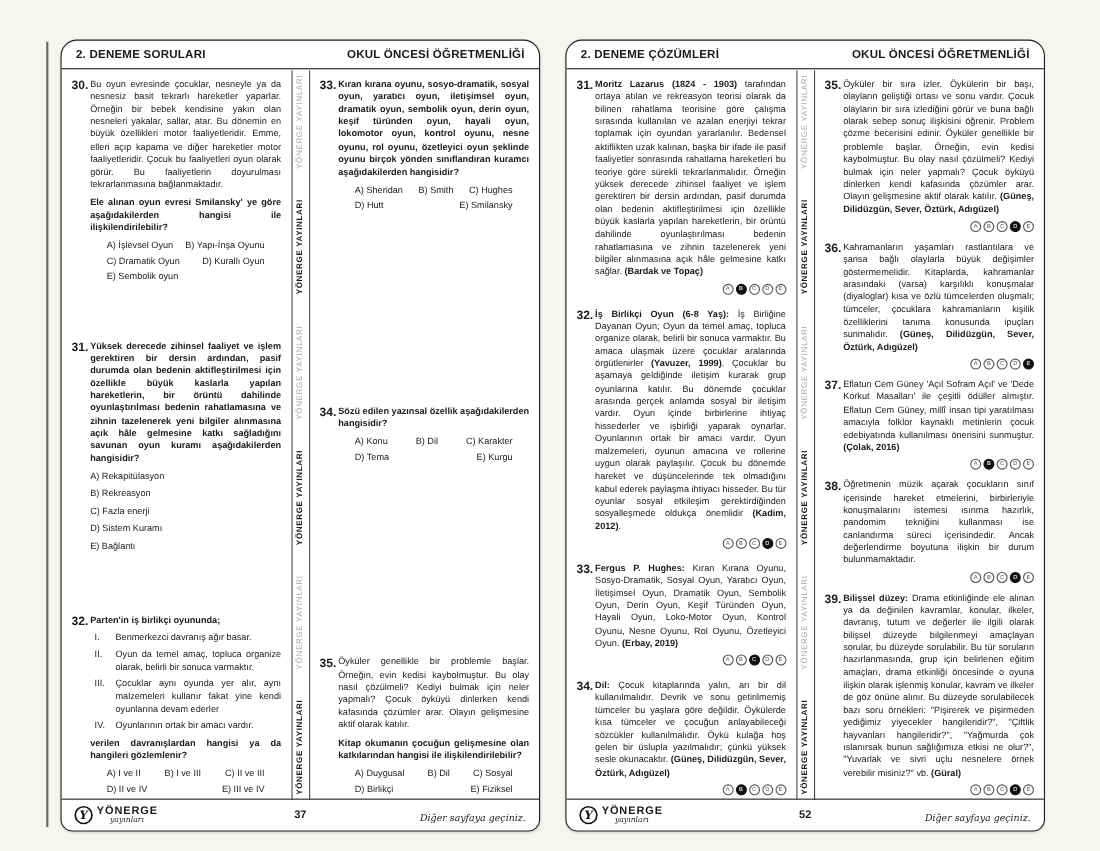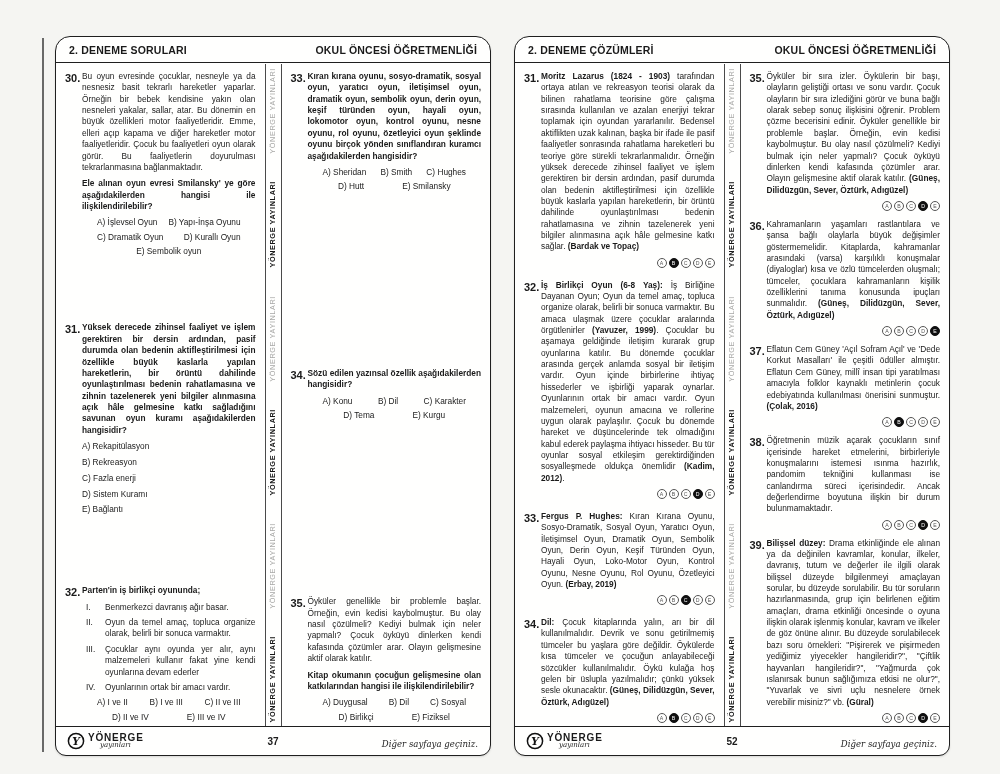"D) Hutt" .opt-row.center { justify-content: center -> space-between }
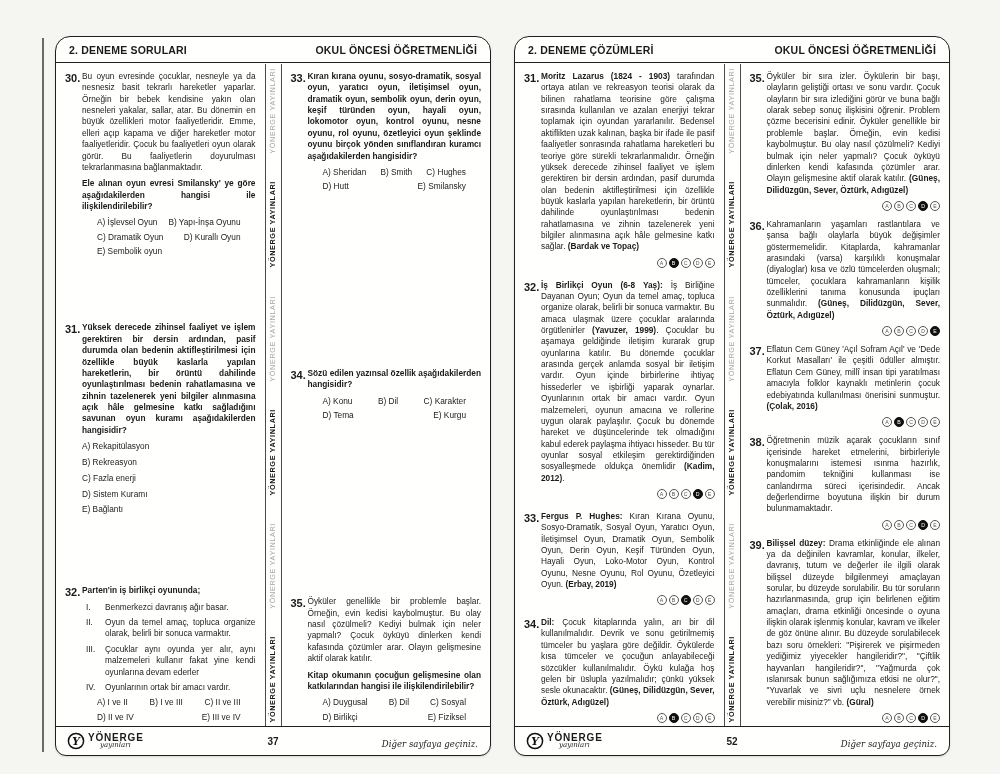"verilen davranışlardan hangisi ya da" p { html: none -> <p><span>verilen davranışlardan hangisi ya da hangileri gözlemlenir?</span></p> }
